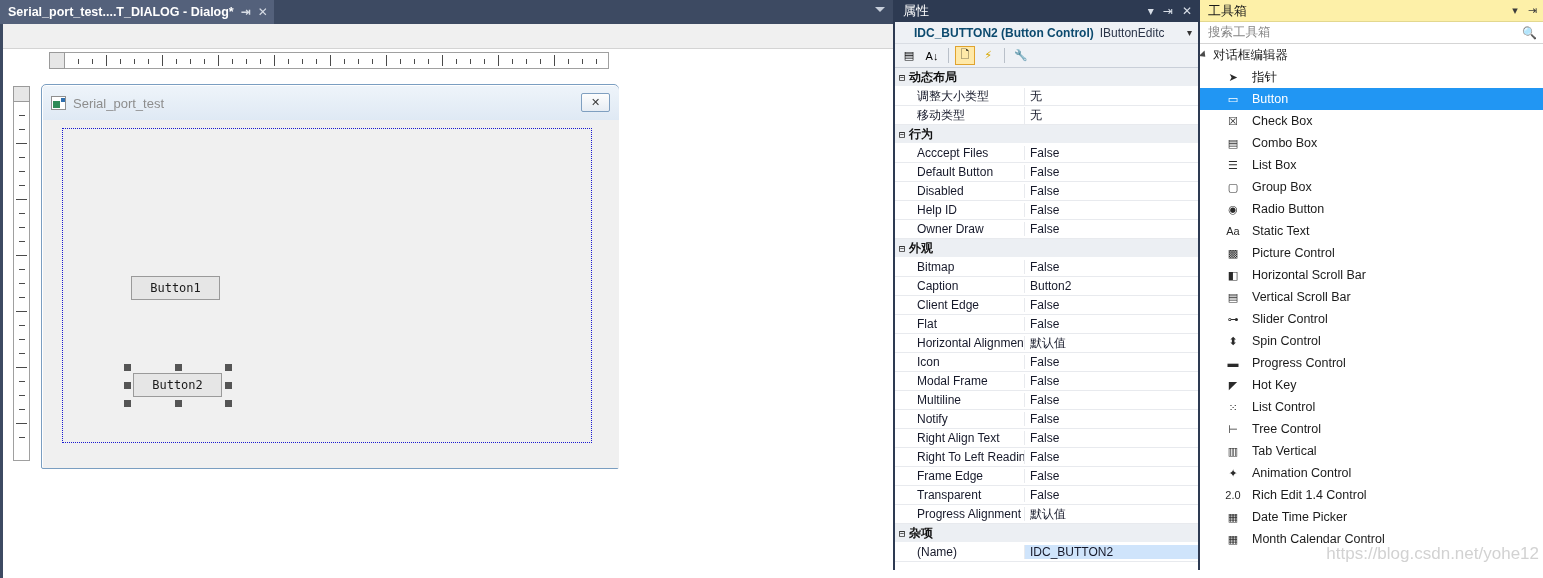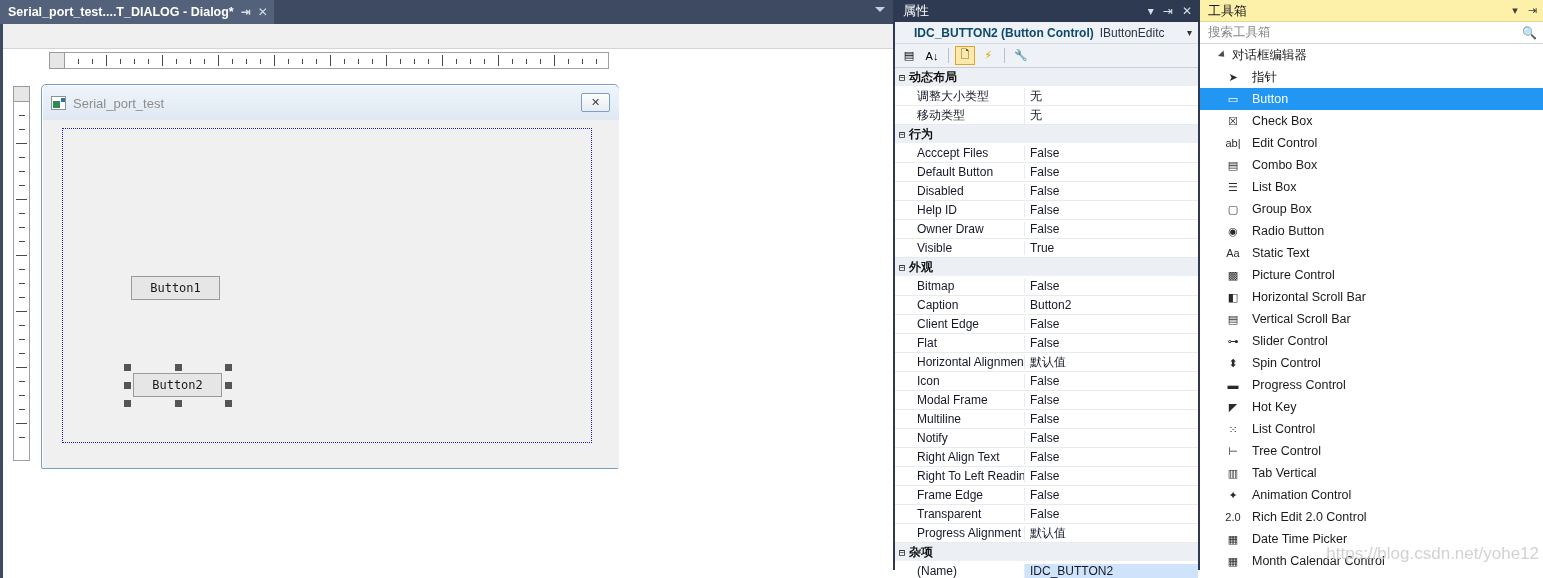"对话框编辑器" #tbx-group { padding-left: 20px -> 1px }
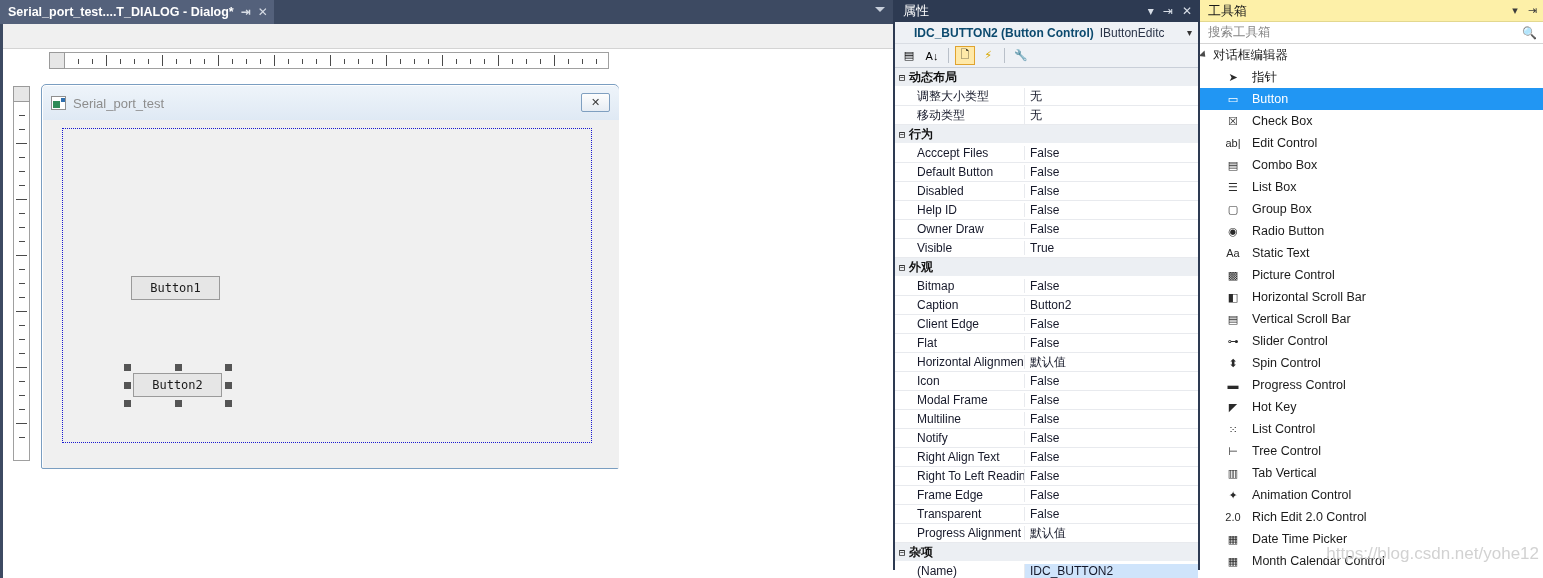"ab|" div.tbx-item { html: <div> <span>ab|</span> <span>Edit Control</span> </div> -> none }
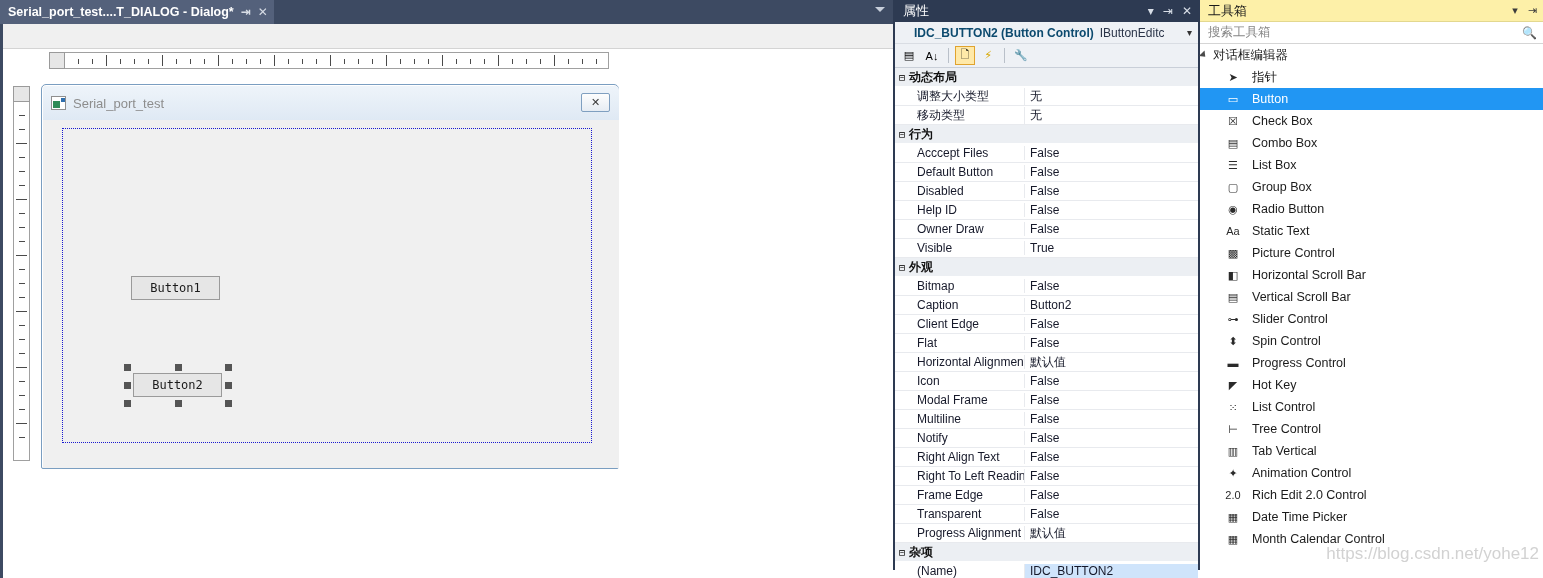"Visible" div.pg-row { html: <div> <div>Visible</div> <div>True</div> </div> -> none }
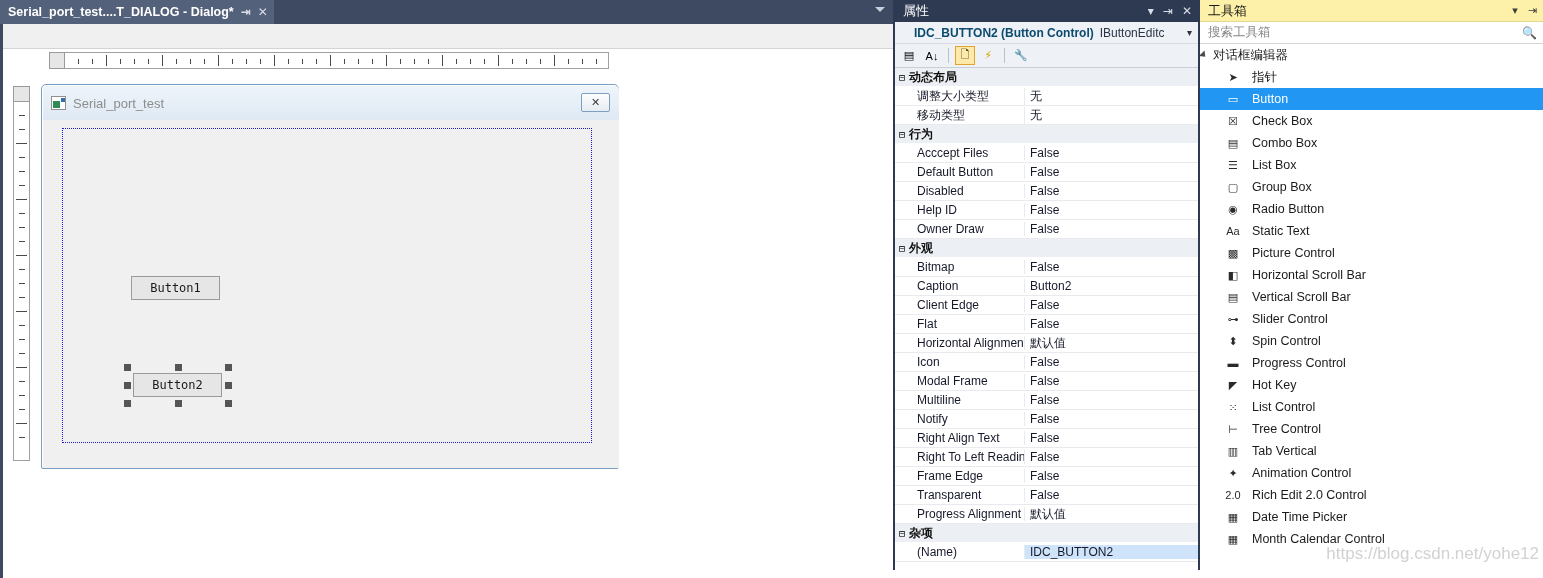"Rich Edit 2.0 Control" span.tbx-lbl { text: 2.0 -> 1.4 }
